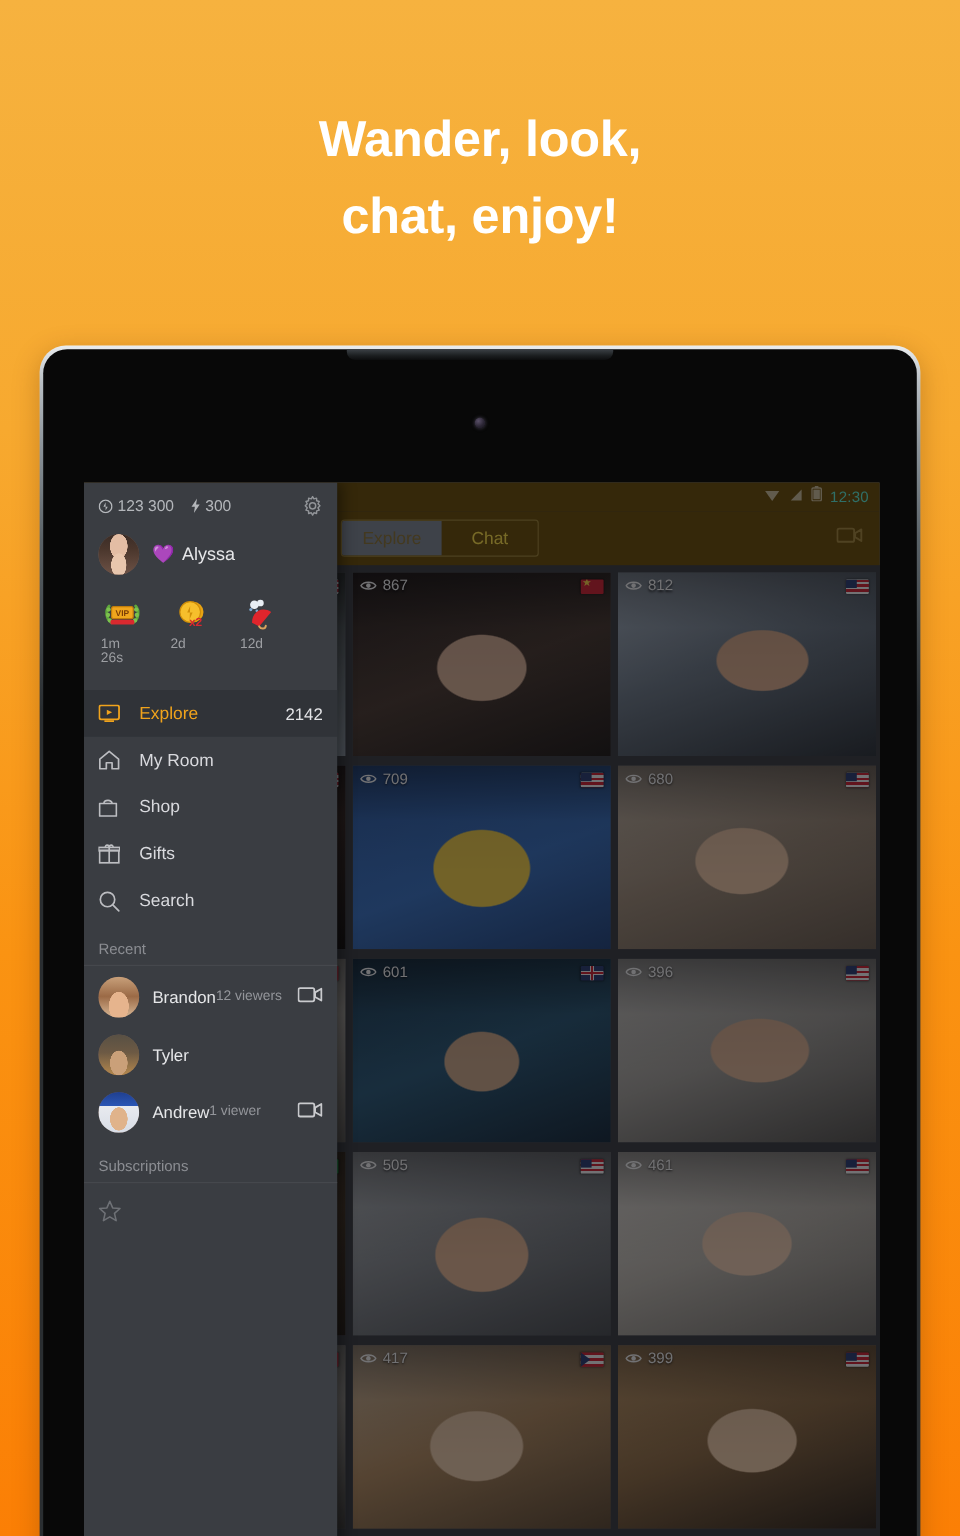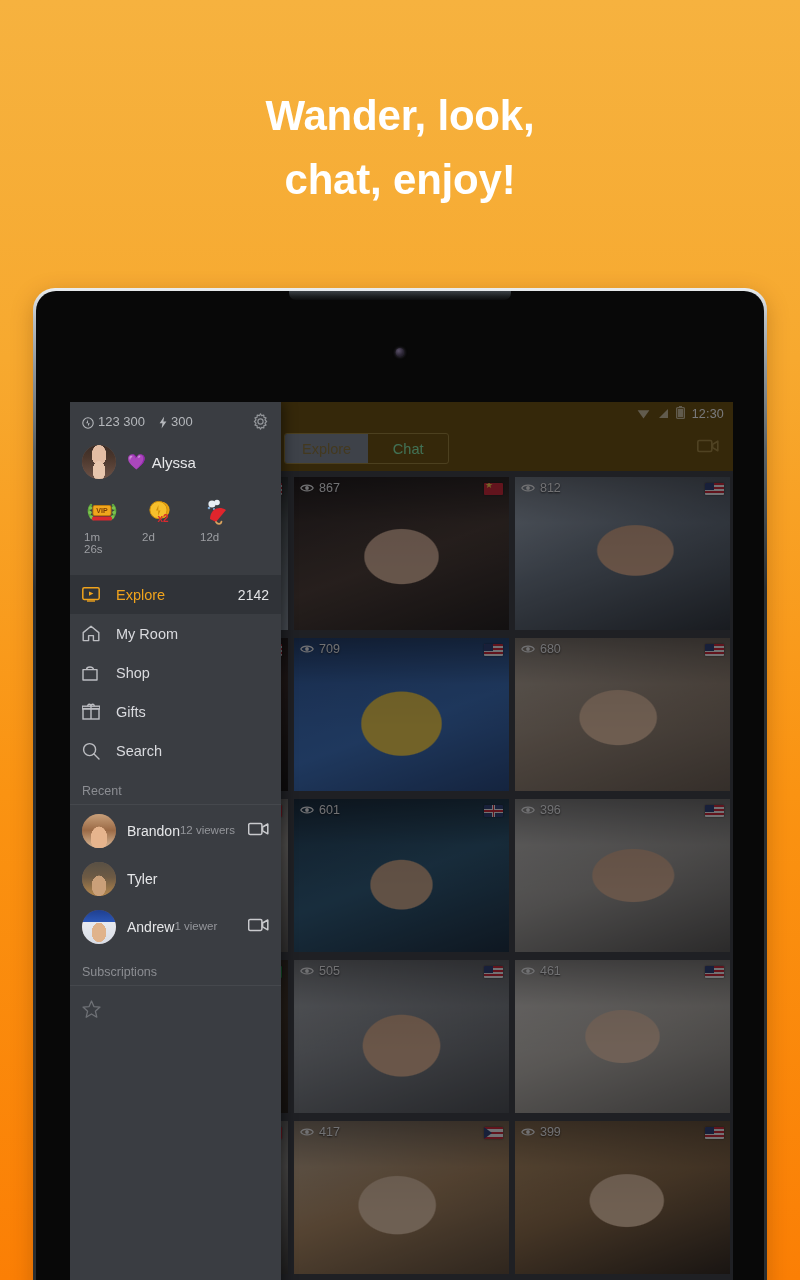"123 300" .bal { align-items: flex-end -> center }
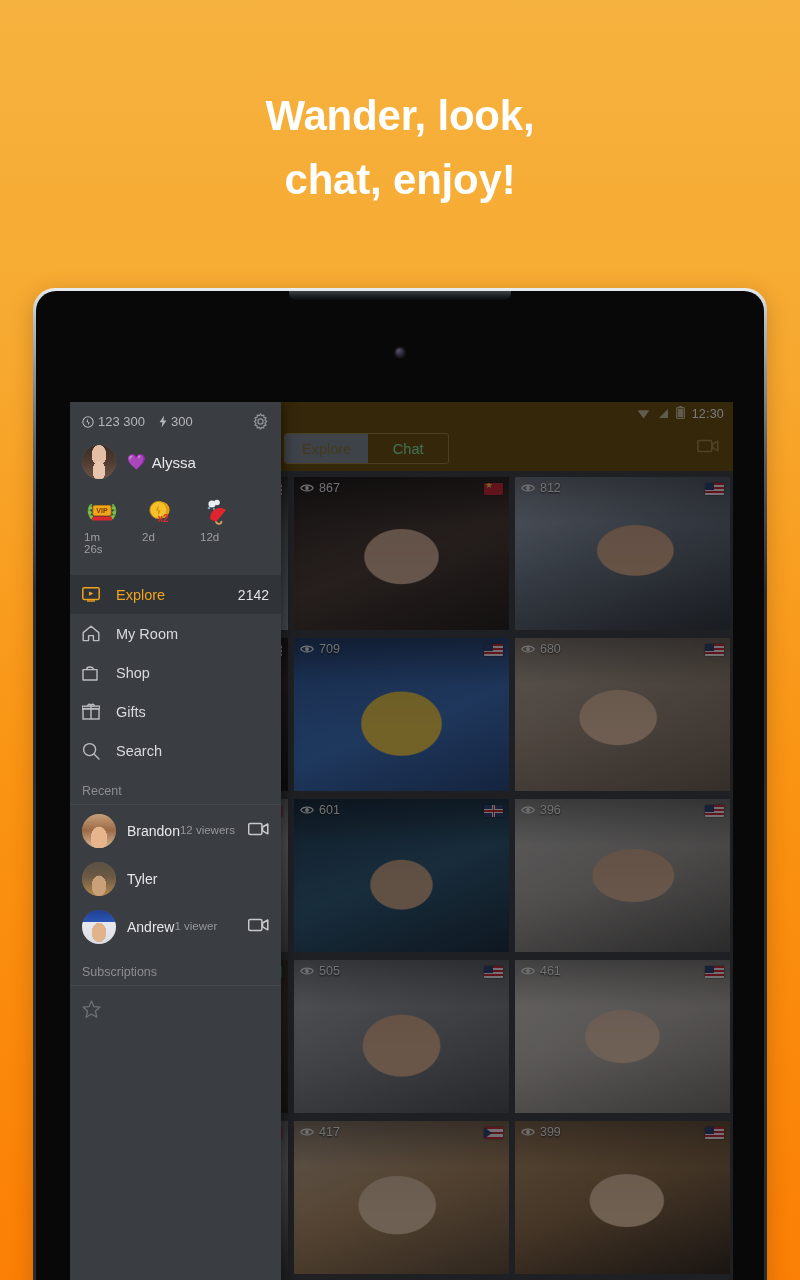"12:30" .statusbar .sb-time { color: #ffffff -> #5eead4 }
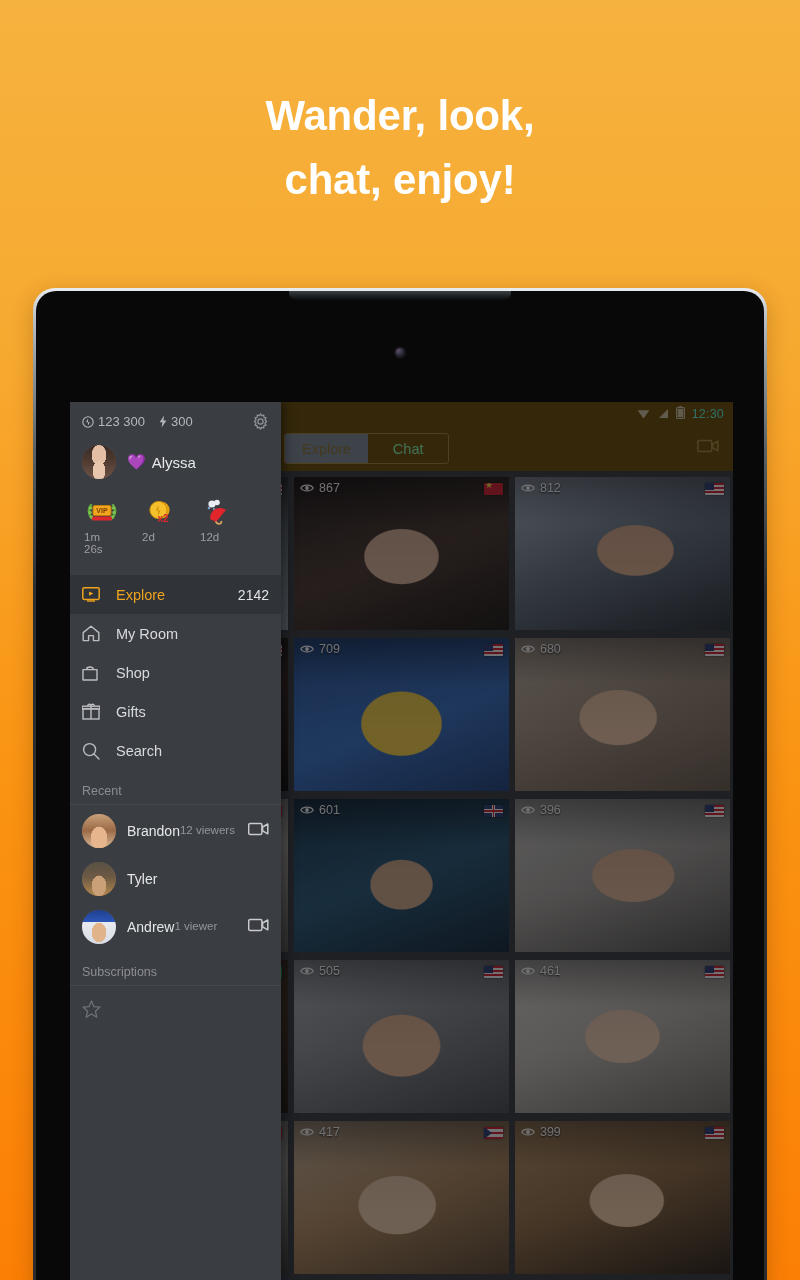"Chat" .tab { color: #86efac -> #fde047 }
